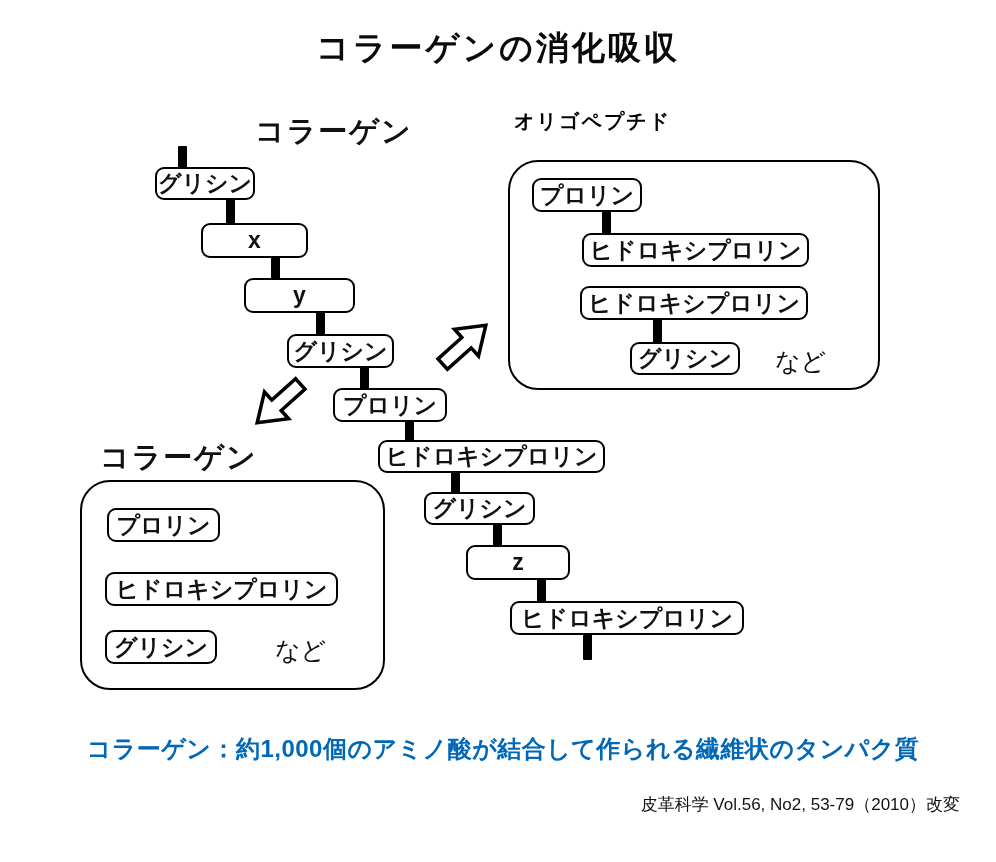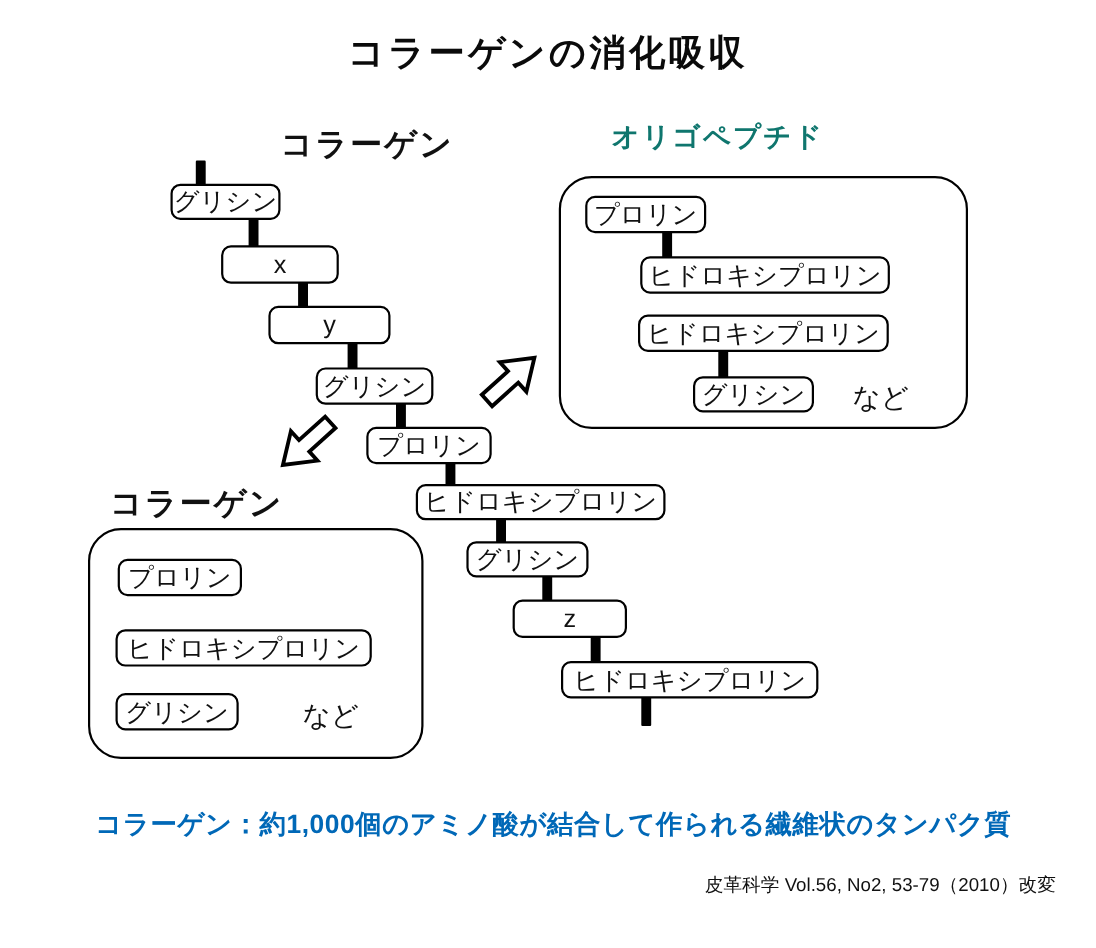"オリゴペプチド" .label-oligo { color: #0f766e -> #000000; font-size: 25px -> 20px; left: 556px -> 514px }
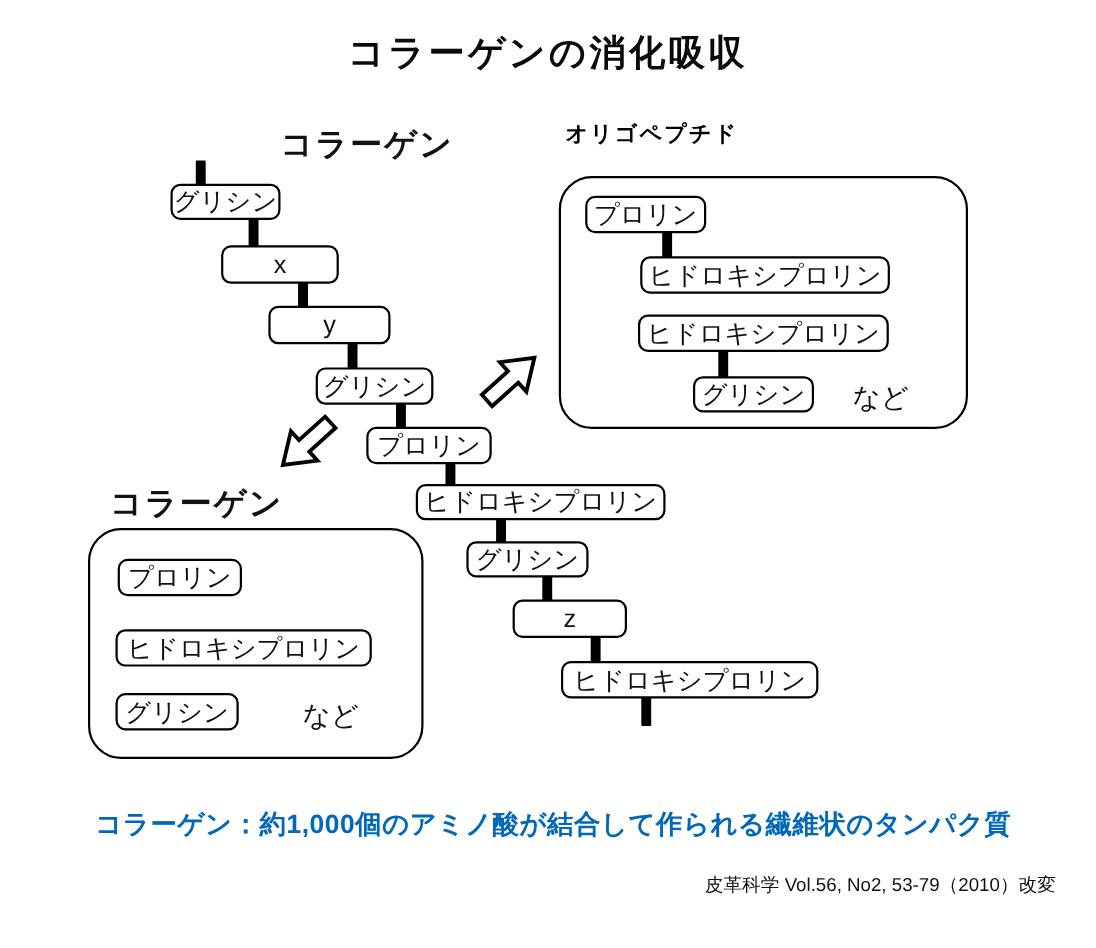"グリシン" .abox { font-weight: 400 -> 700 }
